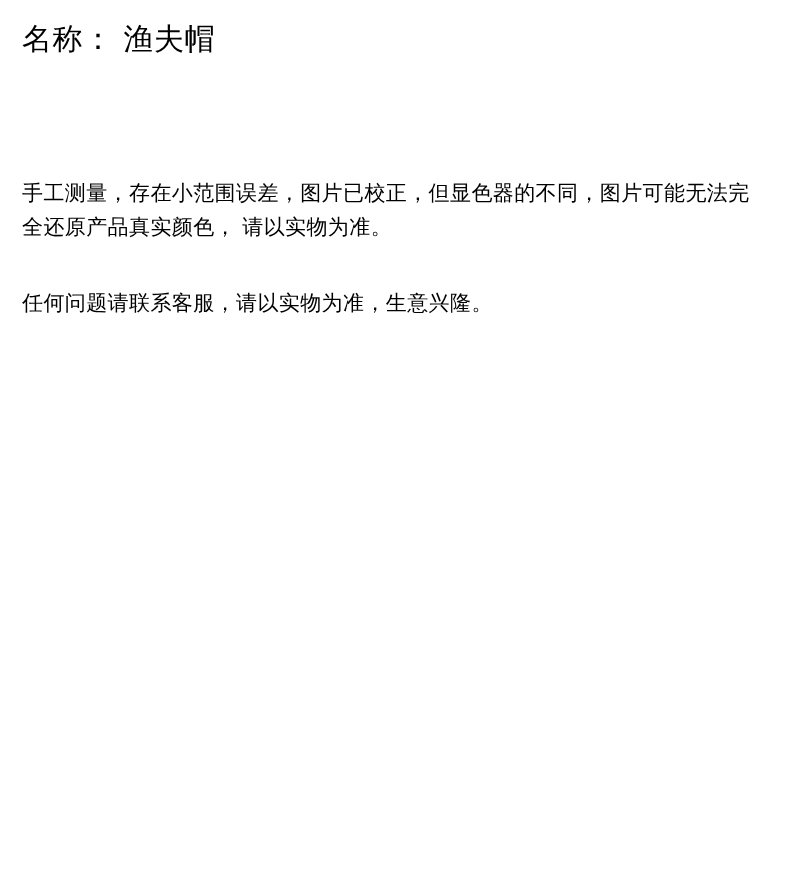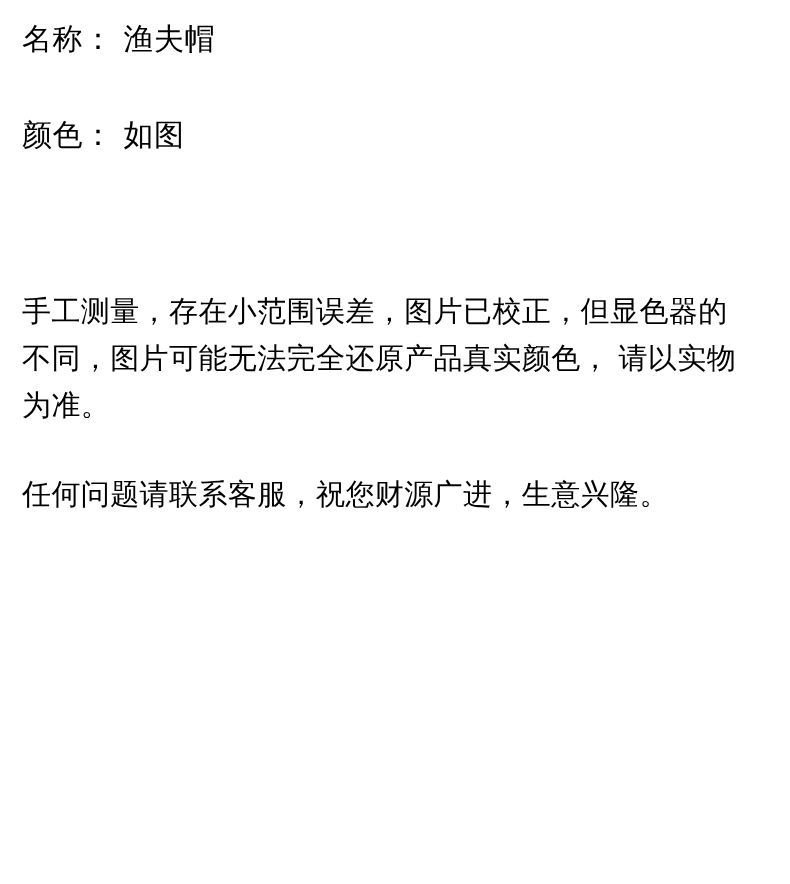"颜色： 如图" div.spec-row { html: <div> <span>颜色：</span><span>如图</span> </div> -> none }
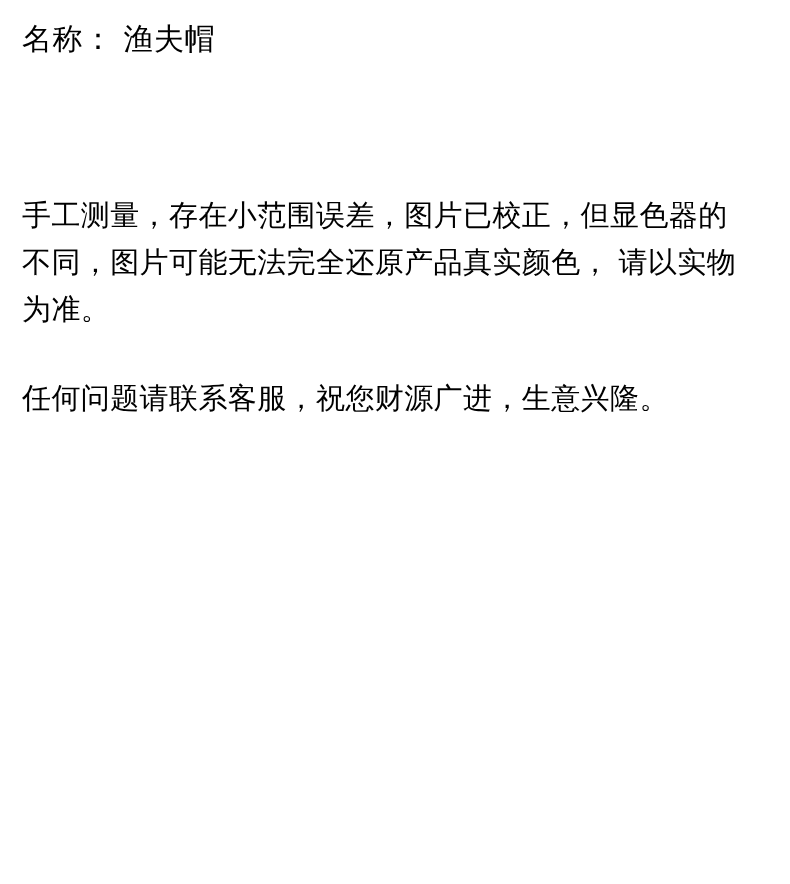"手工测量，存在小范围误差，图片已校正，但显色器的不同，图片可能无法完全还原产品真" .note { font-size: 29px -> 21px; margin: 16px 0 42px 0 -> 0 0 42px 0 }
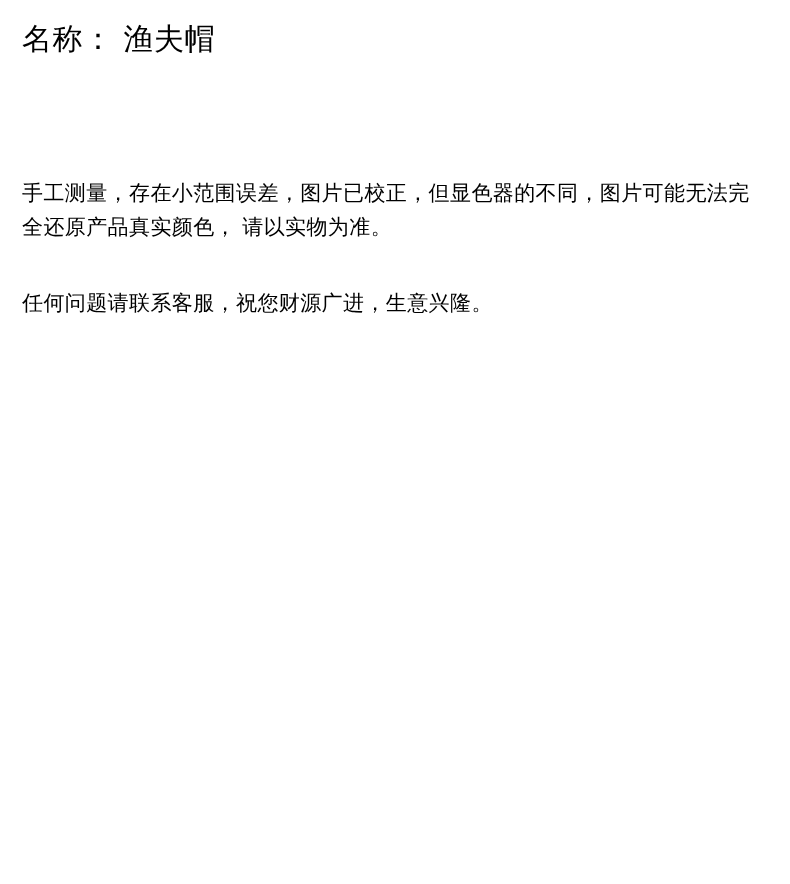"任何问题请联系客服，祝您财源广进，生意兴隆。" p.note { text: 祝您财源广进 -> 请以实物为准 }
